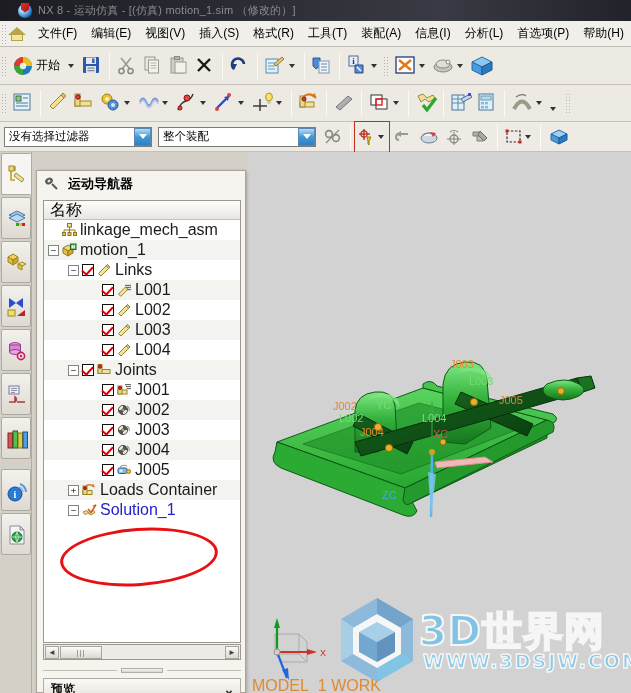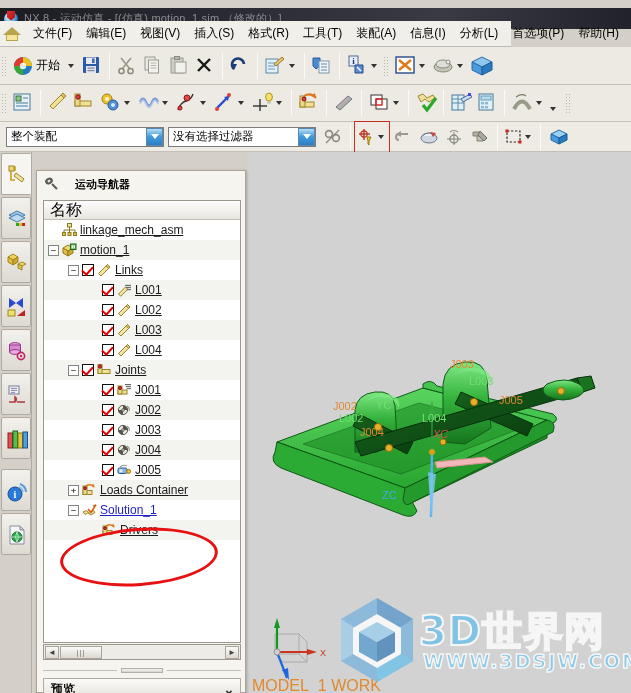"NX 8 - 运动仿真 -" .titlebar { padding-left: 3px -> 17px; top: 8px -> 0 }
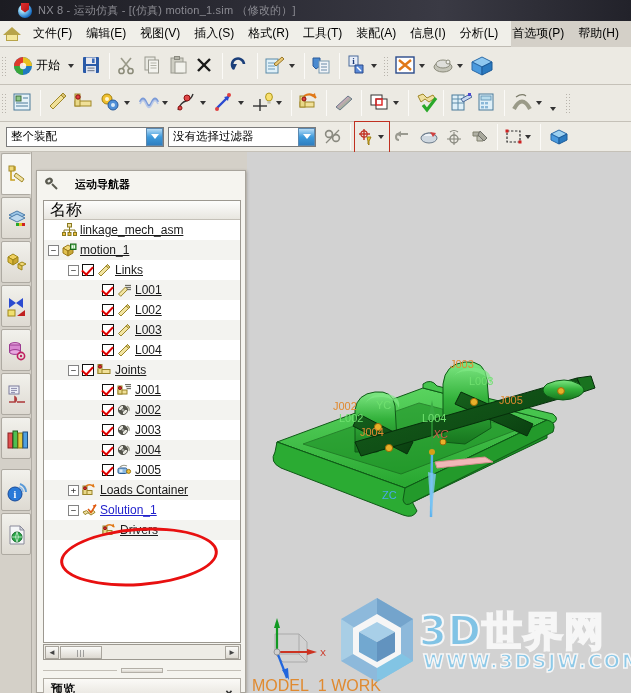"文件(F)" .menubar { width: 511px -> 631px }
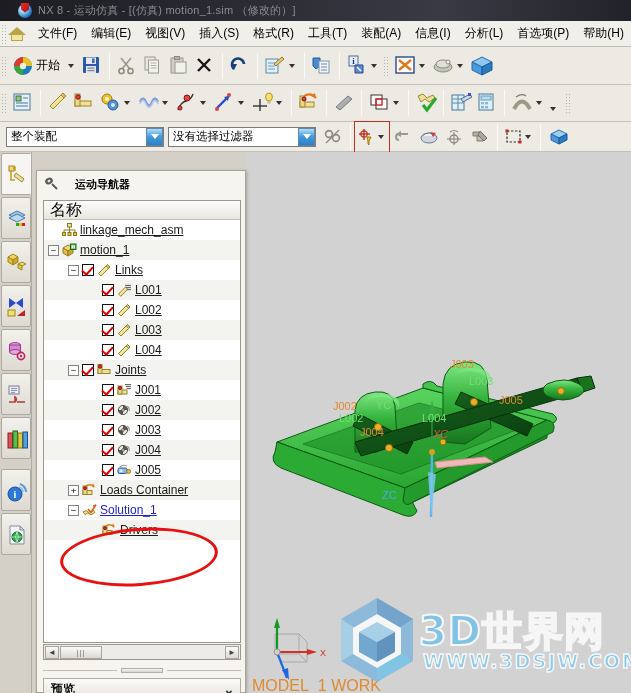"整个装配" div.combo { order: before "没有选择过滤器" -> after "没有选择过滤器" }
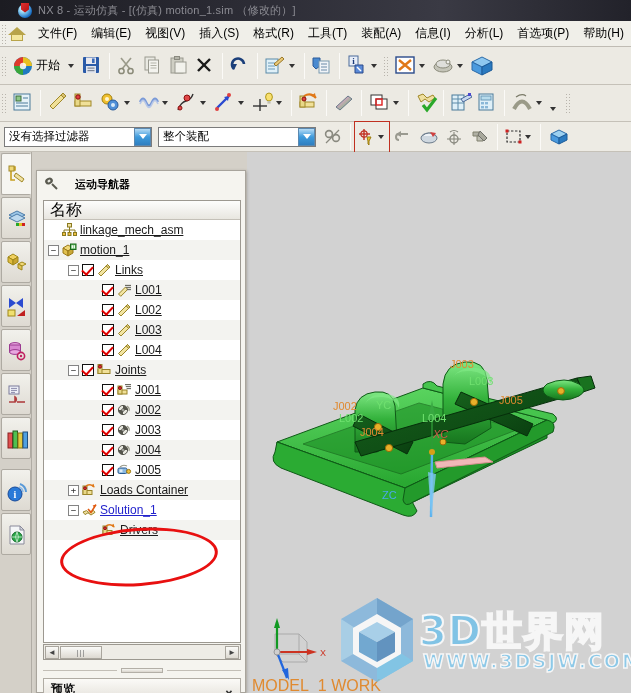"运动导航器" .nav-header .nh-title { font-size: 11px -> 13px; margin-left: 14px -> 7px }
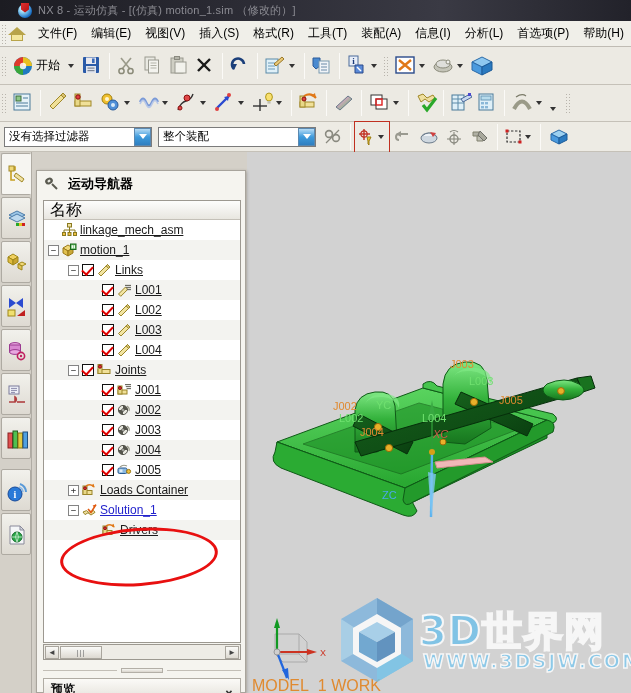"linkage_mech_asm" .tlabel { font-size: 12px -> 16px; text-decoration: underline -> none }
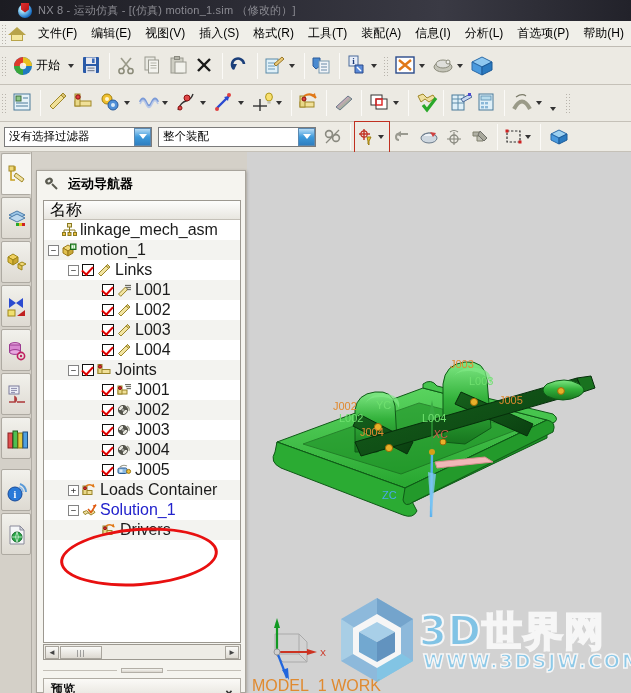"XC" .vp-label.red { font-style: italic -> none }
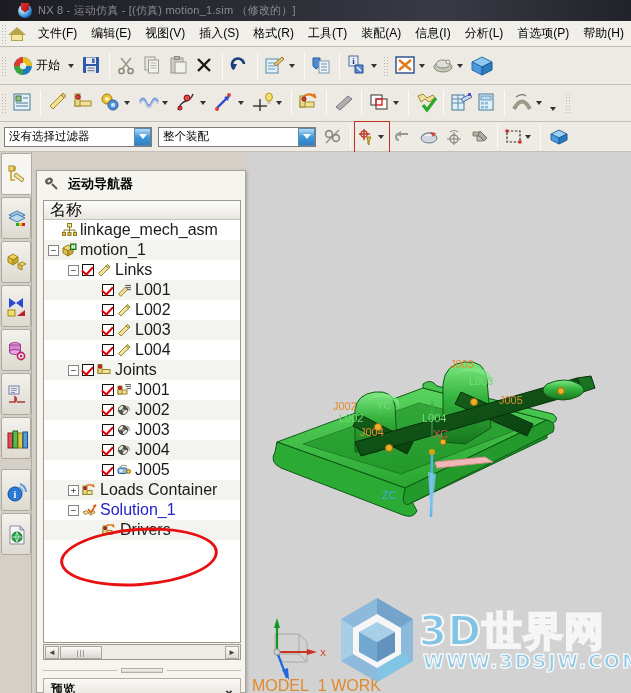"Drivers" div.trow { html: <div> <span></span> <span></span> <span></span> <span><svg> <rect></rect> <rect></rect> <path></path> <path></path> <circle></circle> </svg></span> <span>Drivers</span> </div> -> none }
